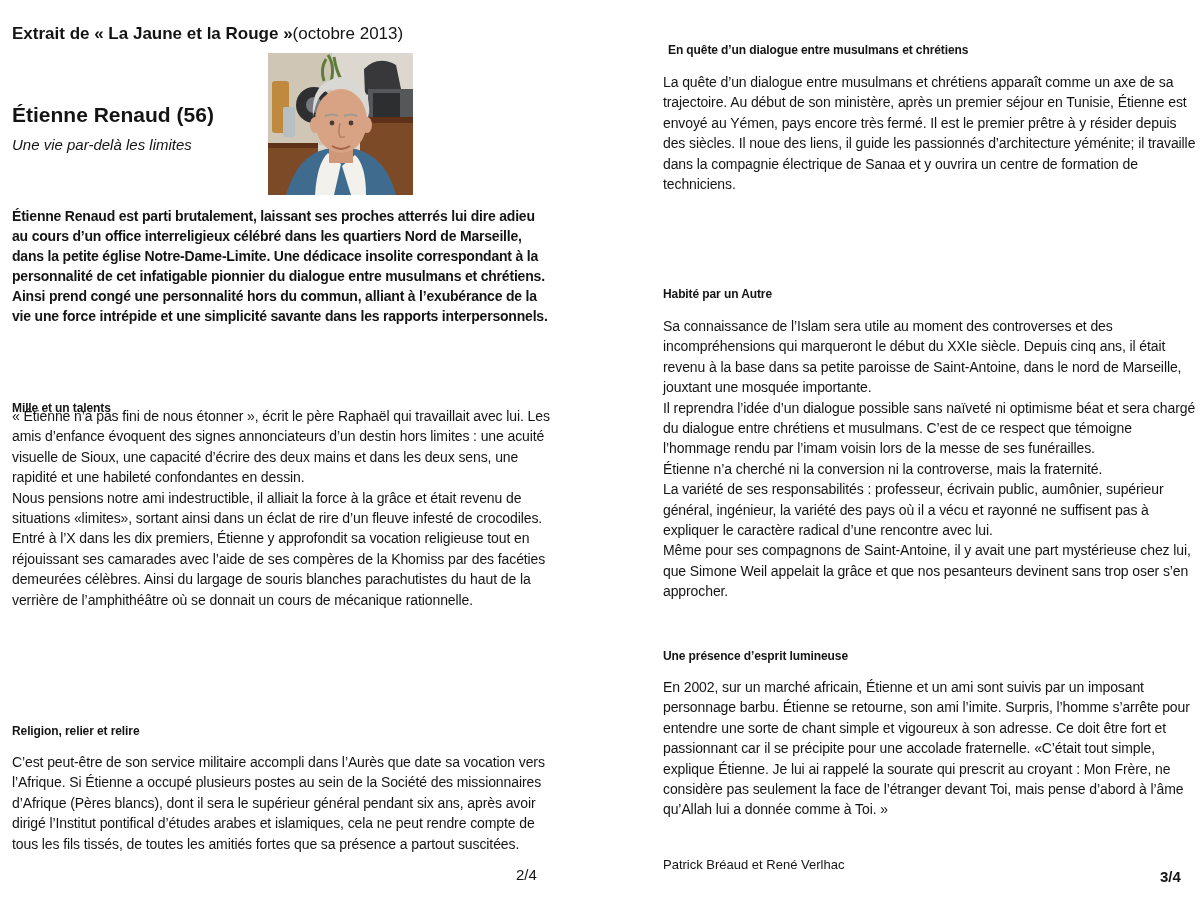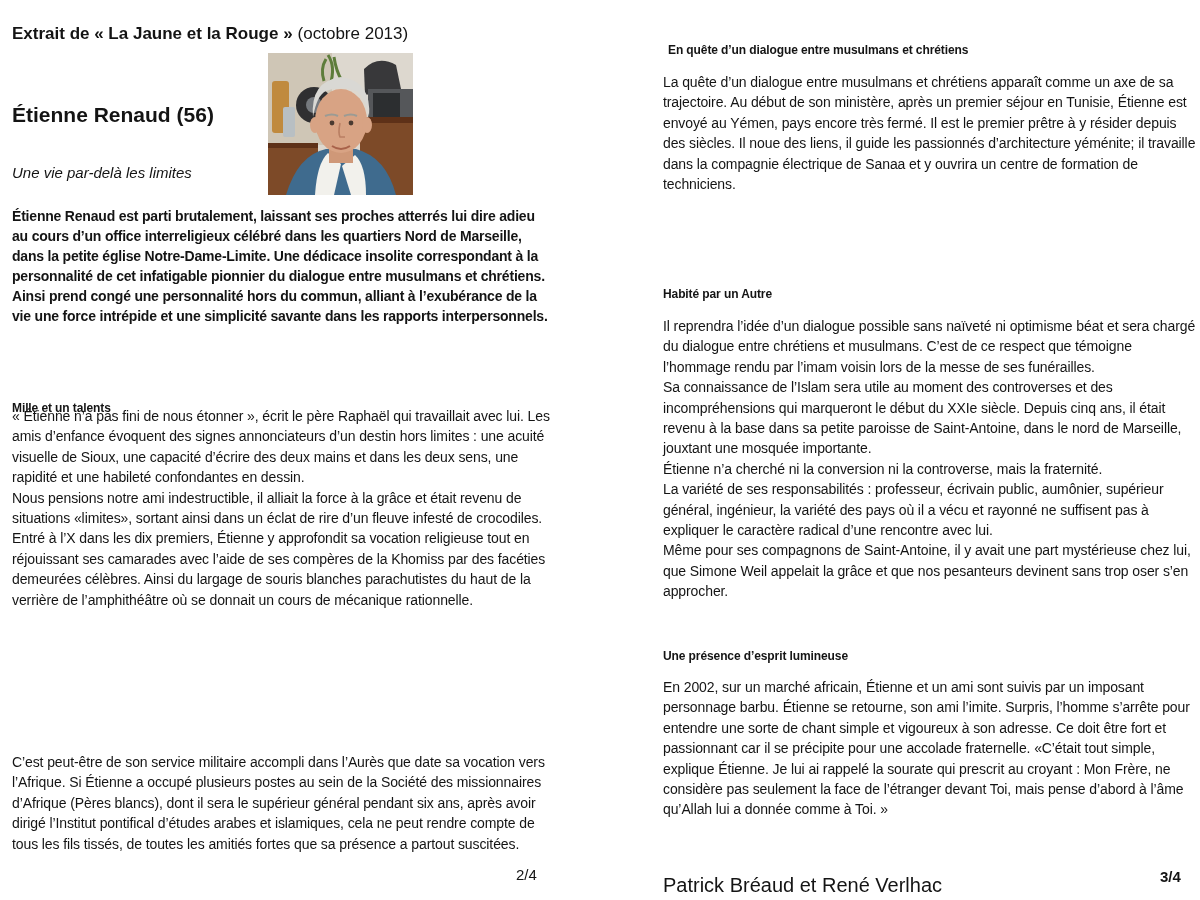"(octobre 2013)" .doc-title .title-date { margin-left: 5px -> none }
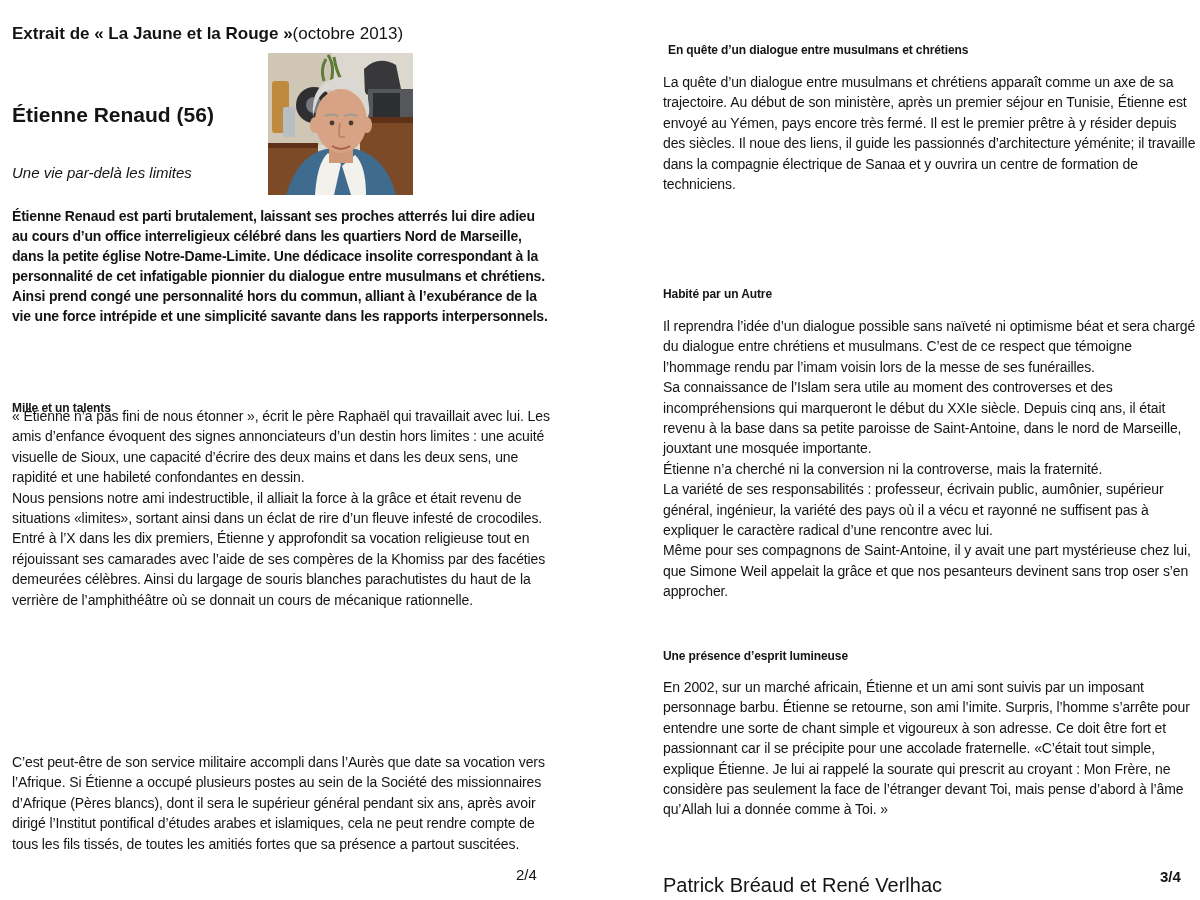"Une vie par-delà les limites" .l-subtitle { top: 164px -> 136px }
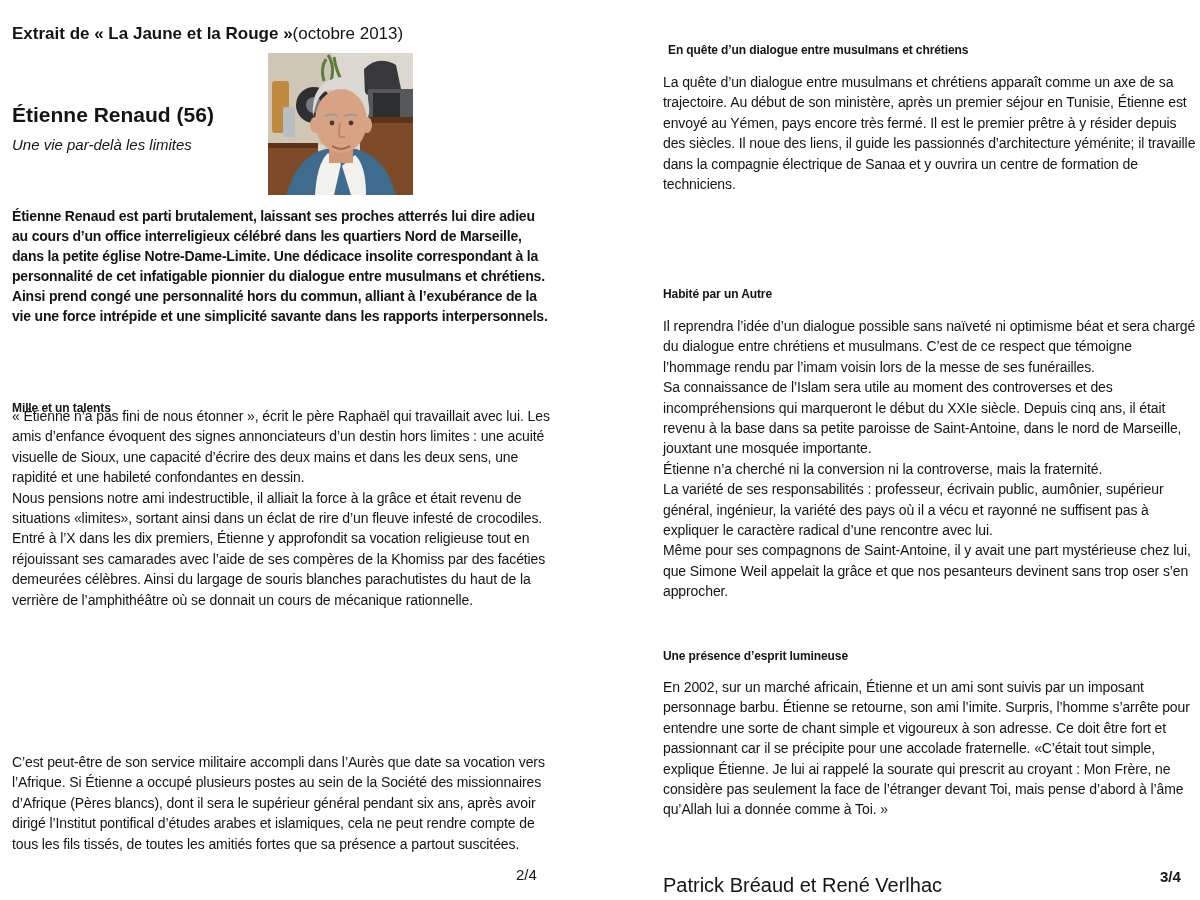"Il reprendra l’idée d’un dialogue" p { order: before "Sa connaissance de l’Islam sera" -> after "Sa connaissance de l’Islam sera" }
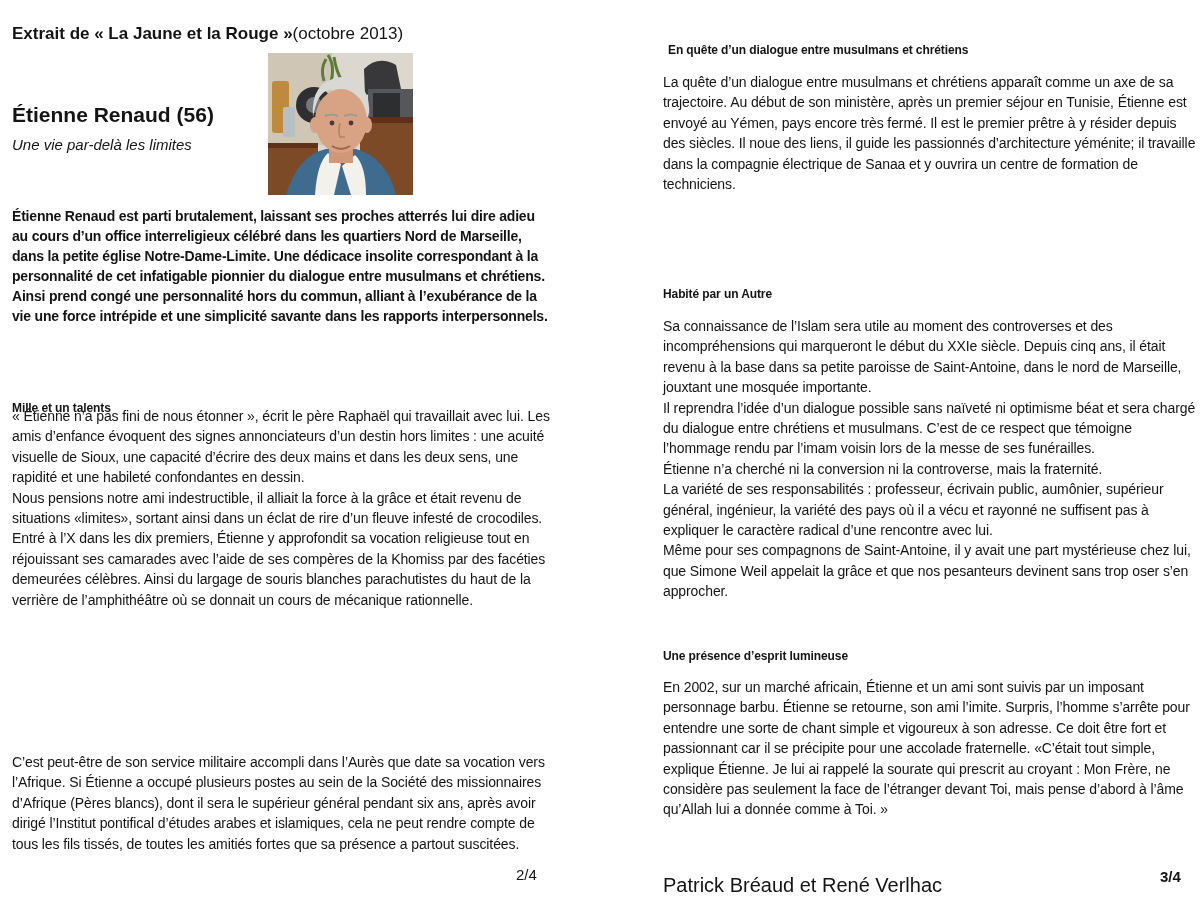"Religion, relier et relire" h3.block { html: none -> <h3>Religion, relier et relire</h3> }
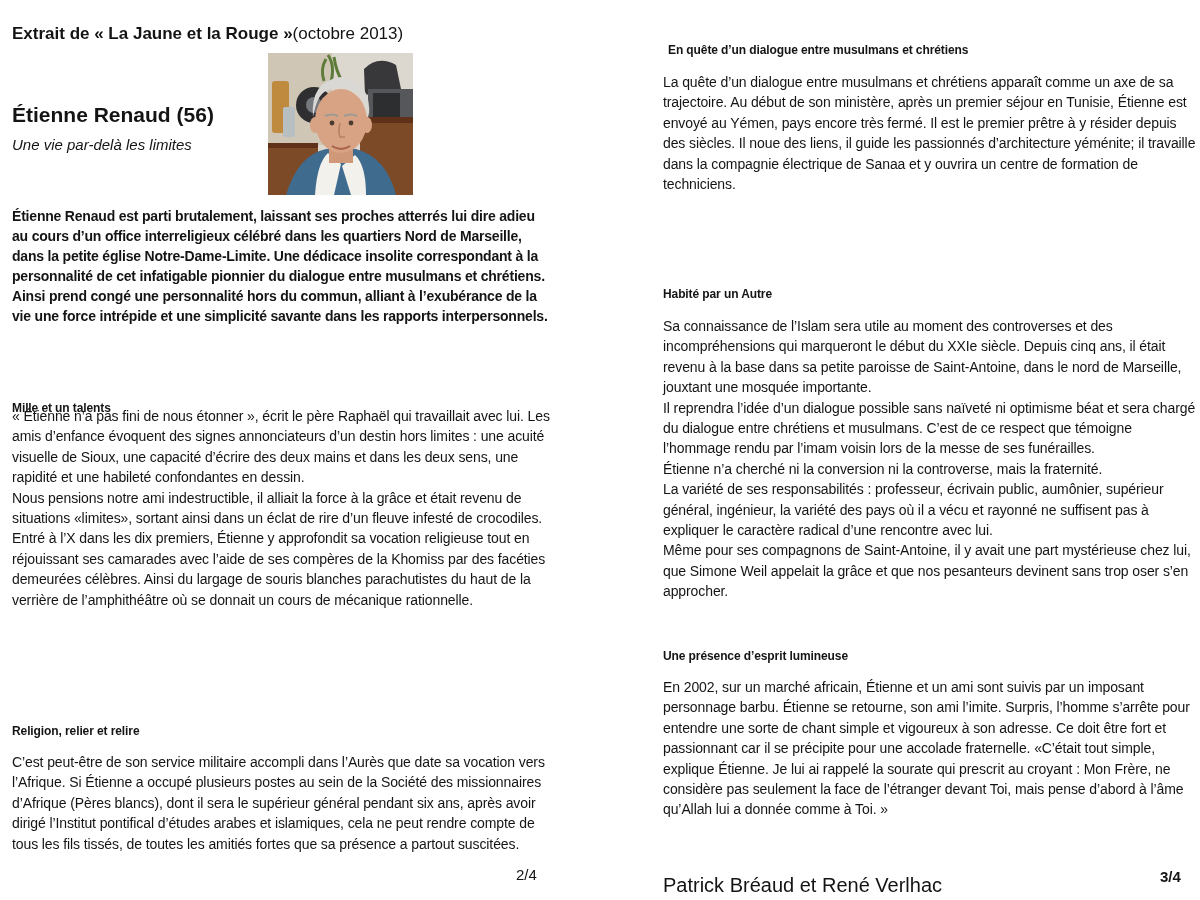"Patrick Bréaud et René Verlhac" .r-byline { font-size: 20px -> 13px; margin-top: 17px -> none }
